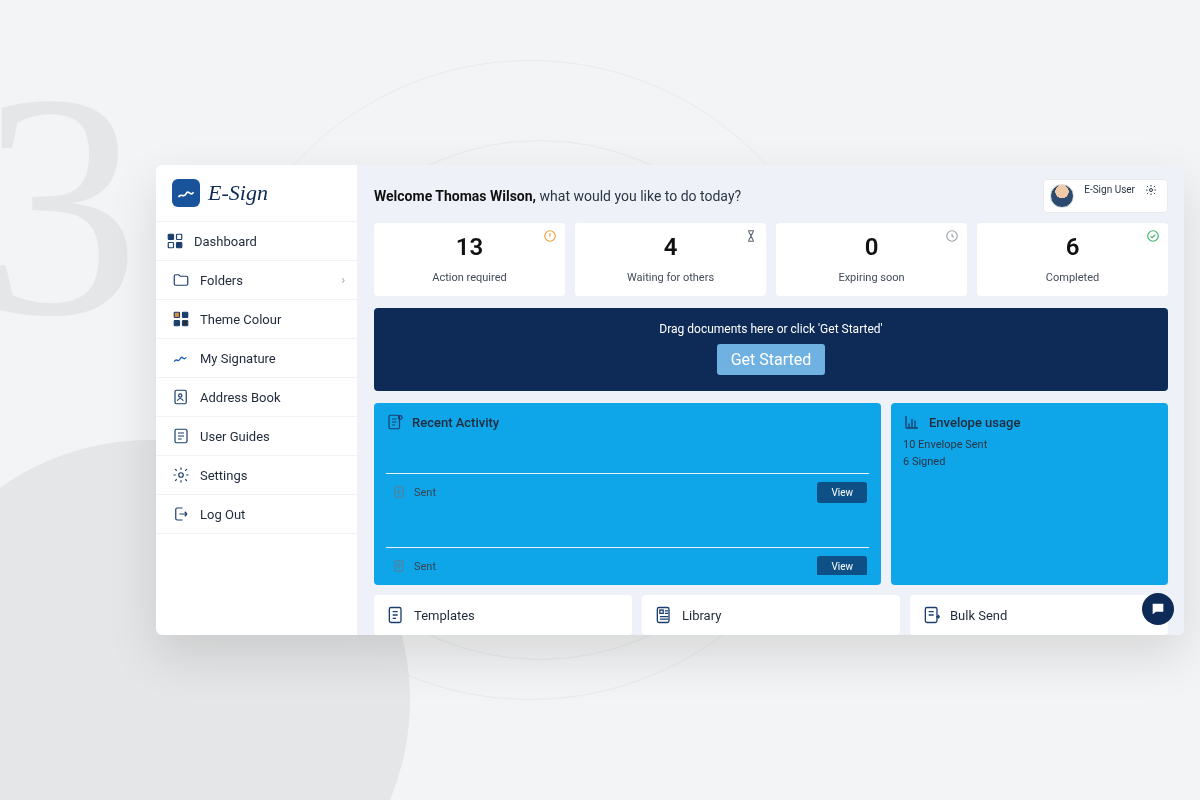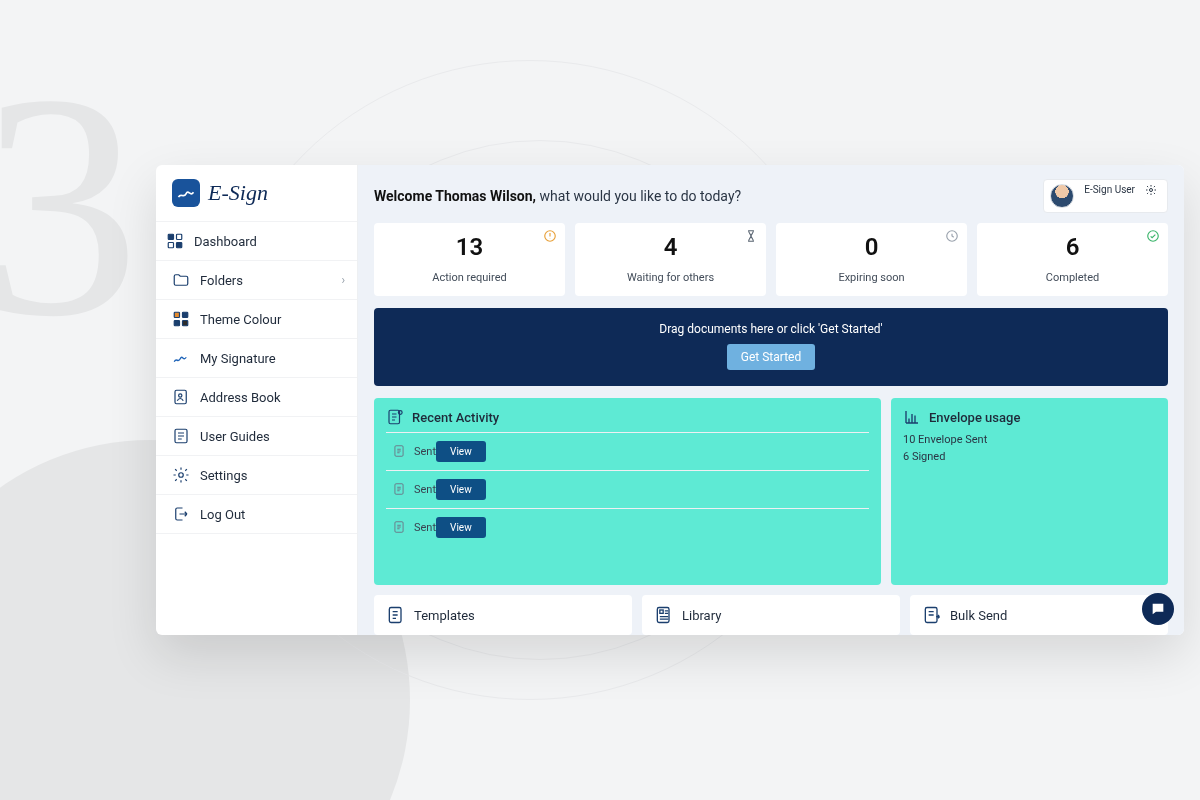"Get Started" .drop button { font-size: 12px -> 16px }
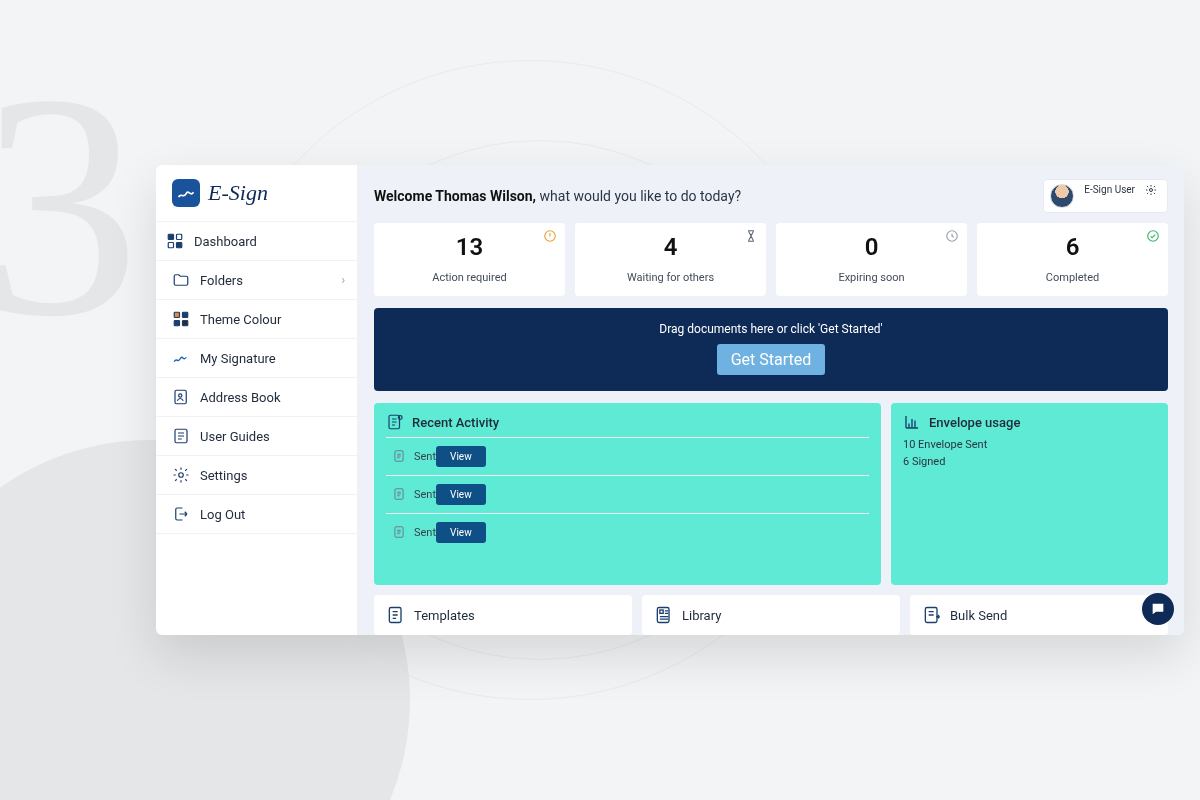"Recent Activity" .card { background: #5eead4 -> #0ea5e9 }
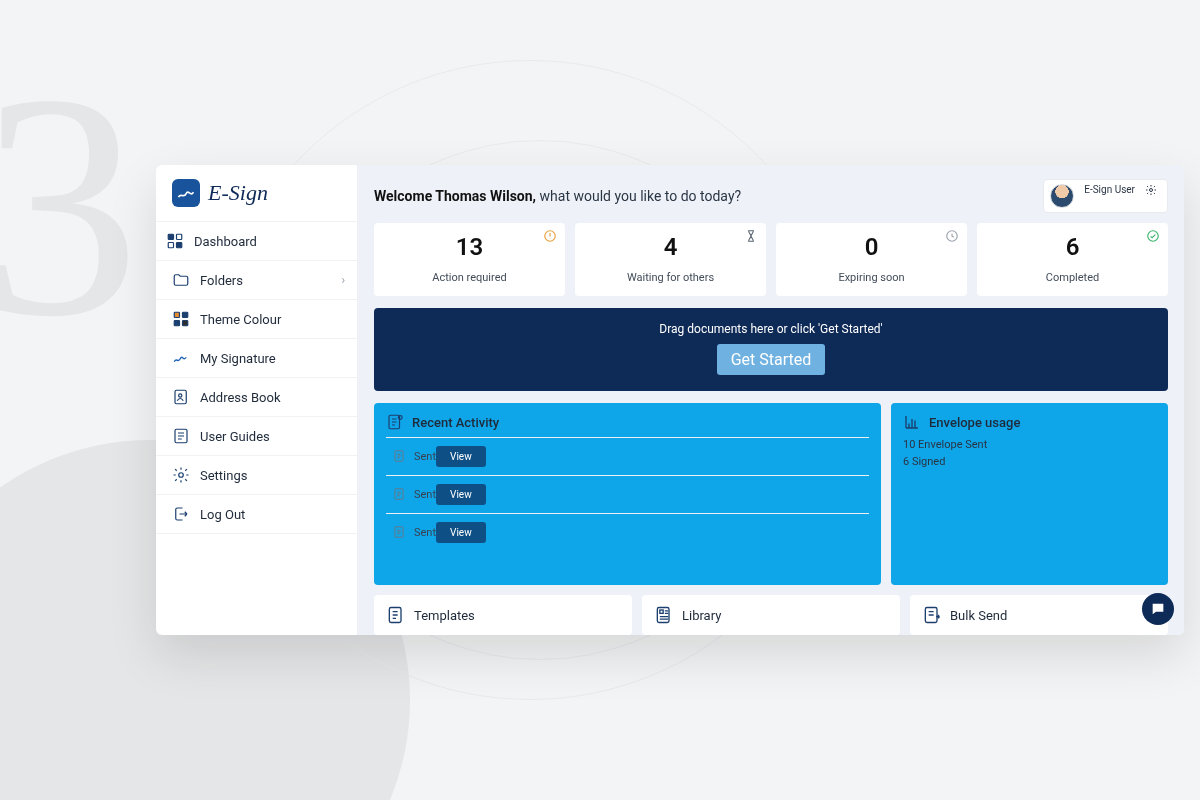"Sent" .act-item { justify-content: flex-start -> space-between; margin-top: none -> 36px }
